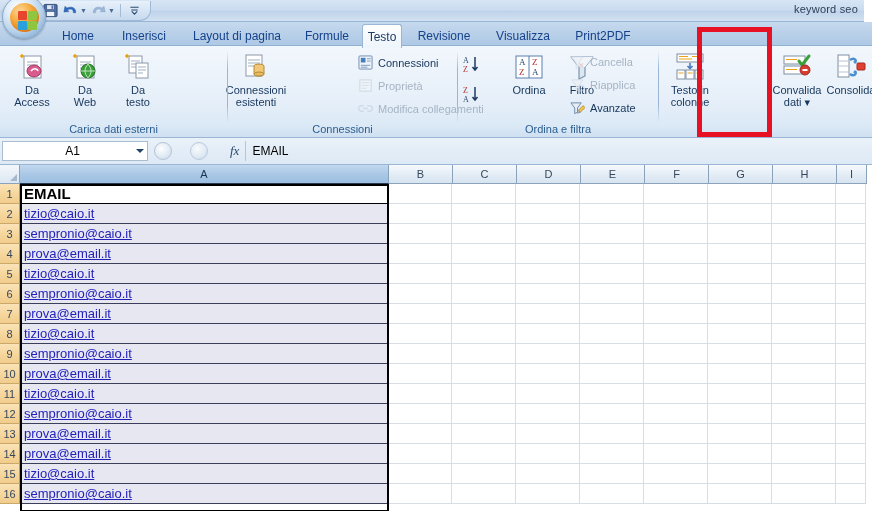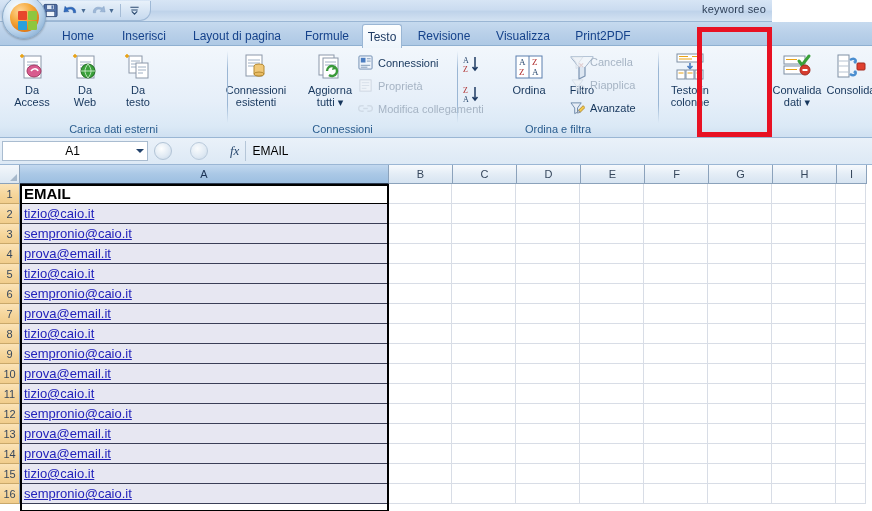"keyword seo" #titlebar { width: 772px -> 864px }
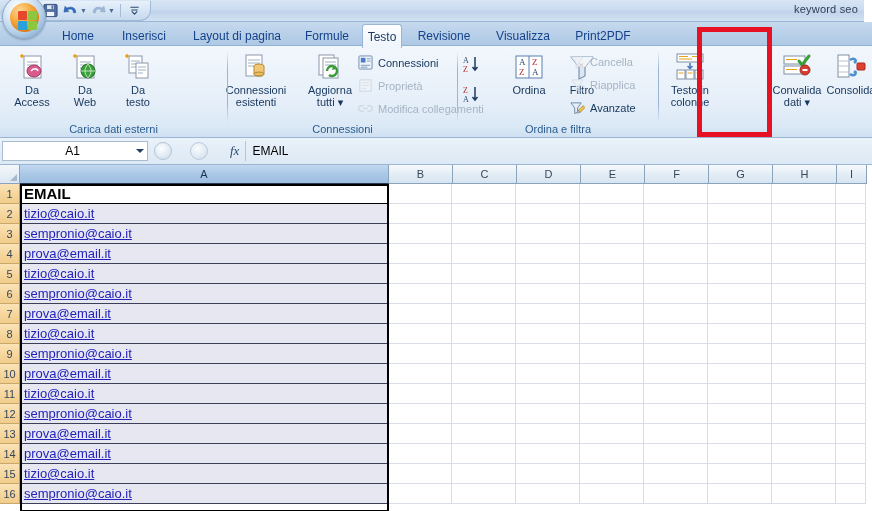"Aggiorna" div.bigbtn { html: <div> <div> <svg> <rect></rect> <rect></rect> <g> <path></path> </g> <path></path> <path></path> </svg> </div> <div>Aggiorna</div> <div>tutti ▾</div> </div> -> none }
